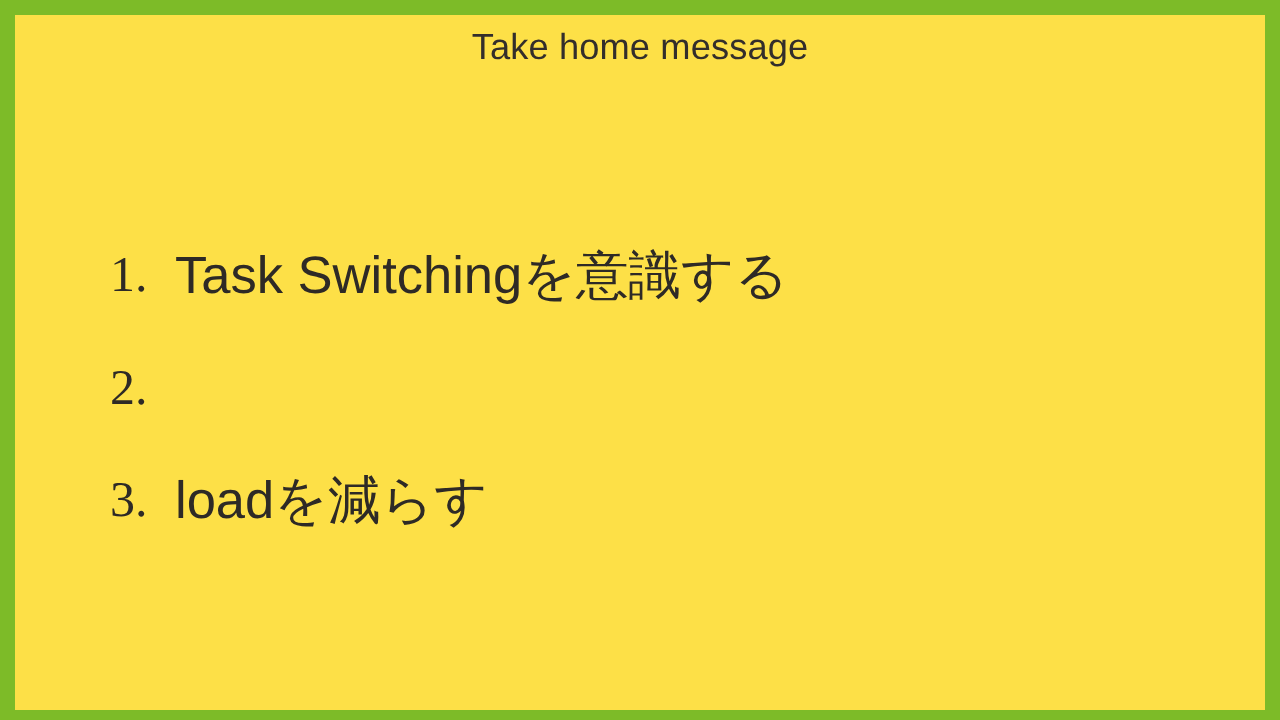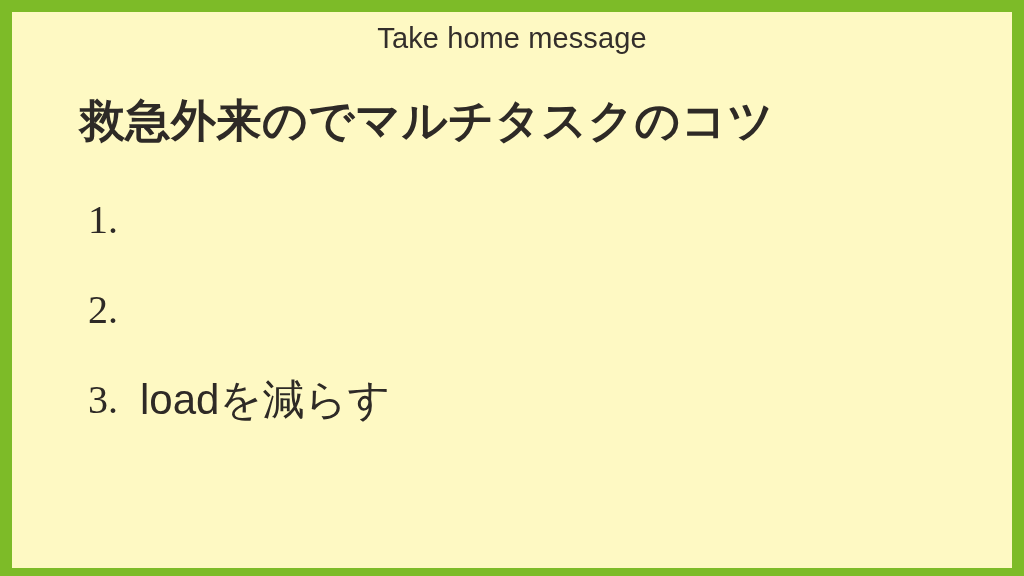"Take home message" .slide-inner { background: #fef9c3 -> #fde047 }
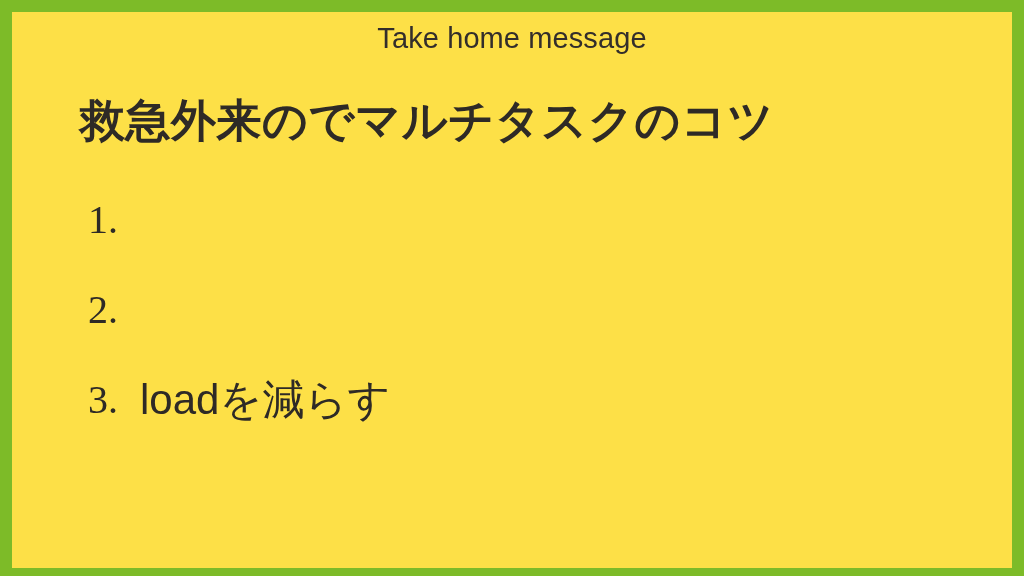"救急外来のでマルチタスクのコツ" div.slide-heading { html: <div>救急外来のでマルチタスクのコツ</div> -> none }
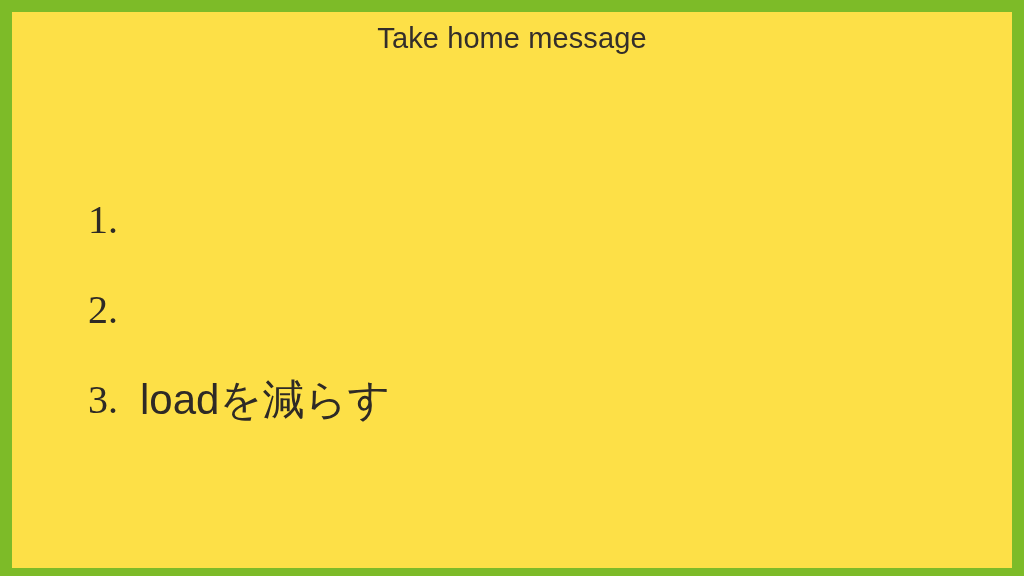"Task Switchingを意識する" span.bullet-text { html: none -> <span>Task Switchingを意識する</span> }
